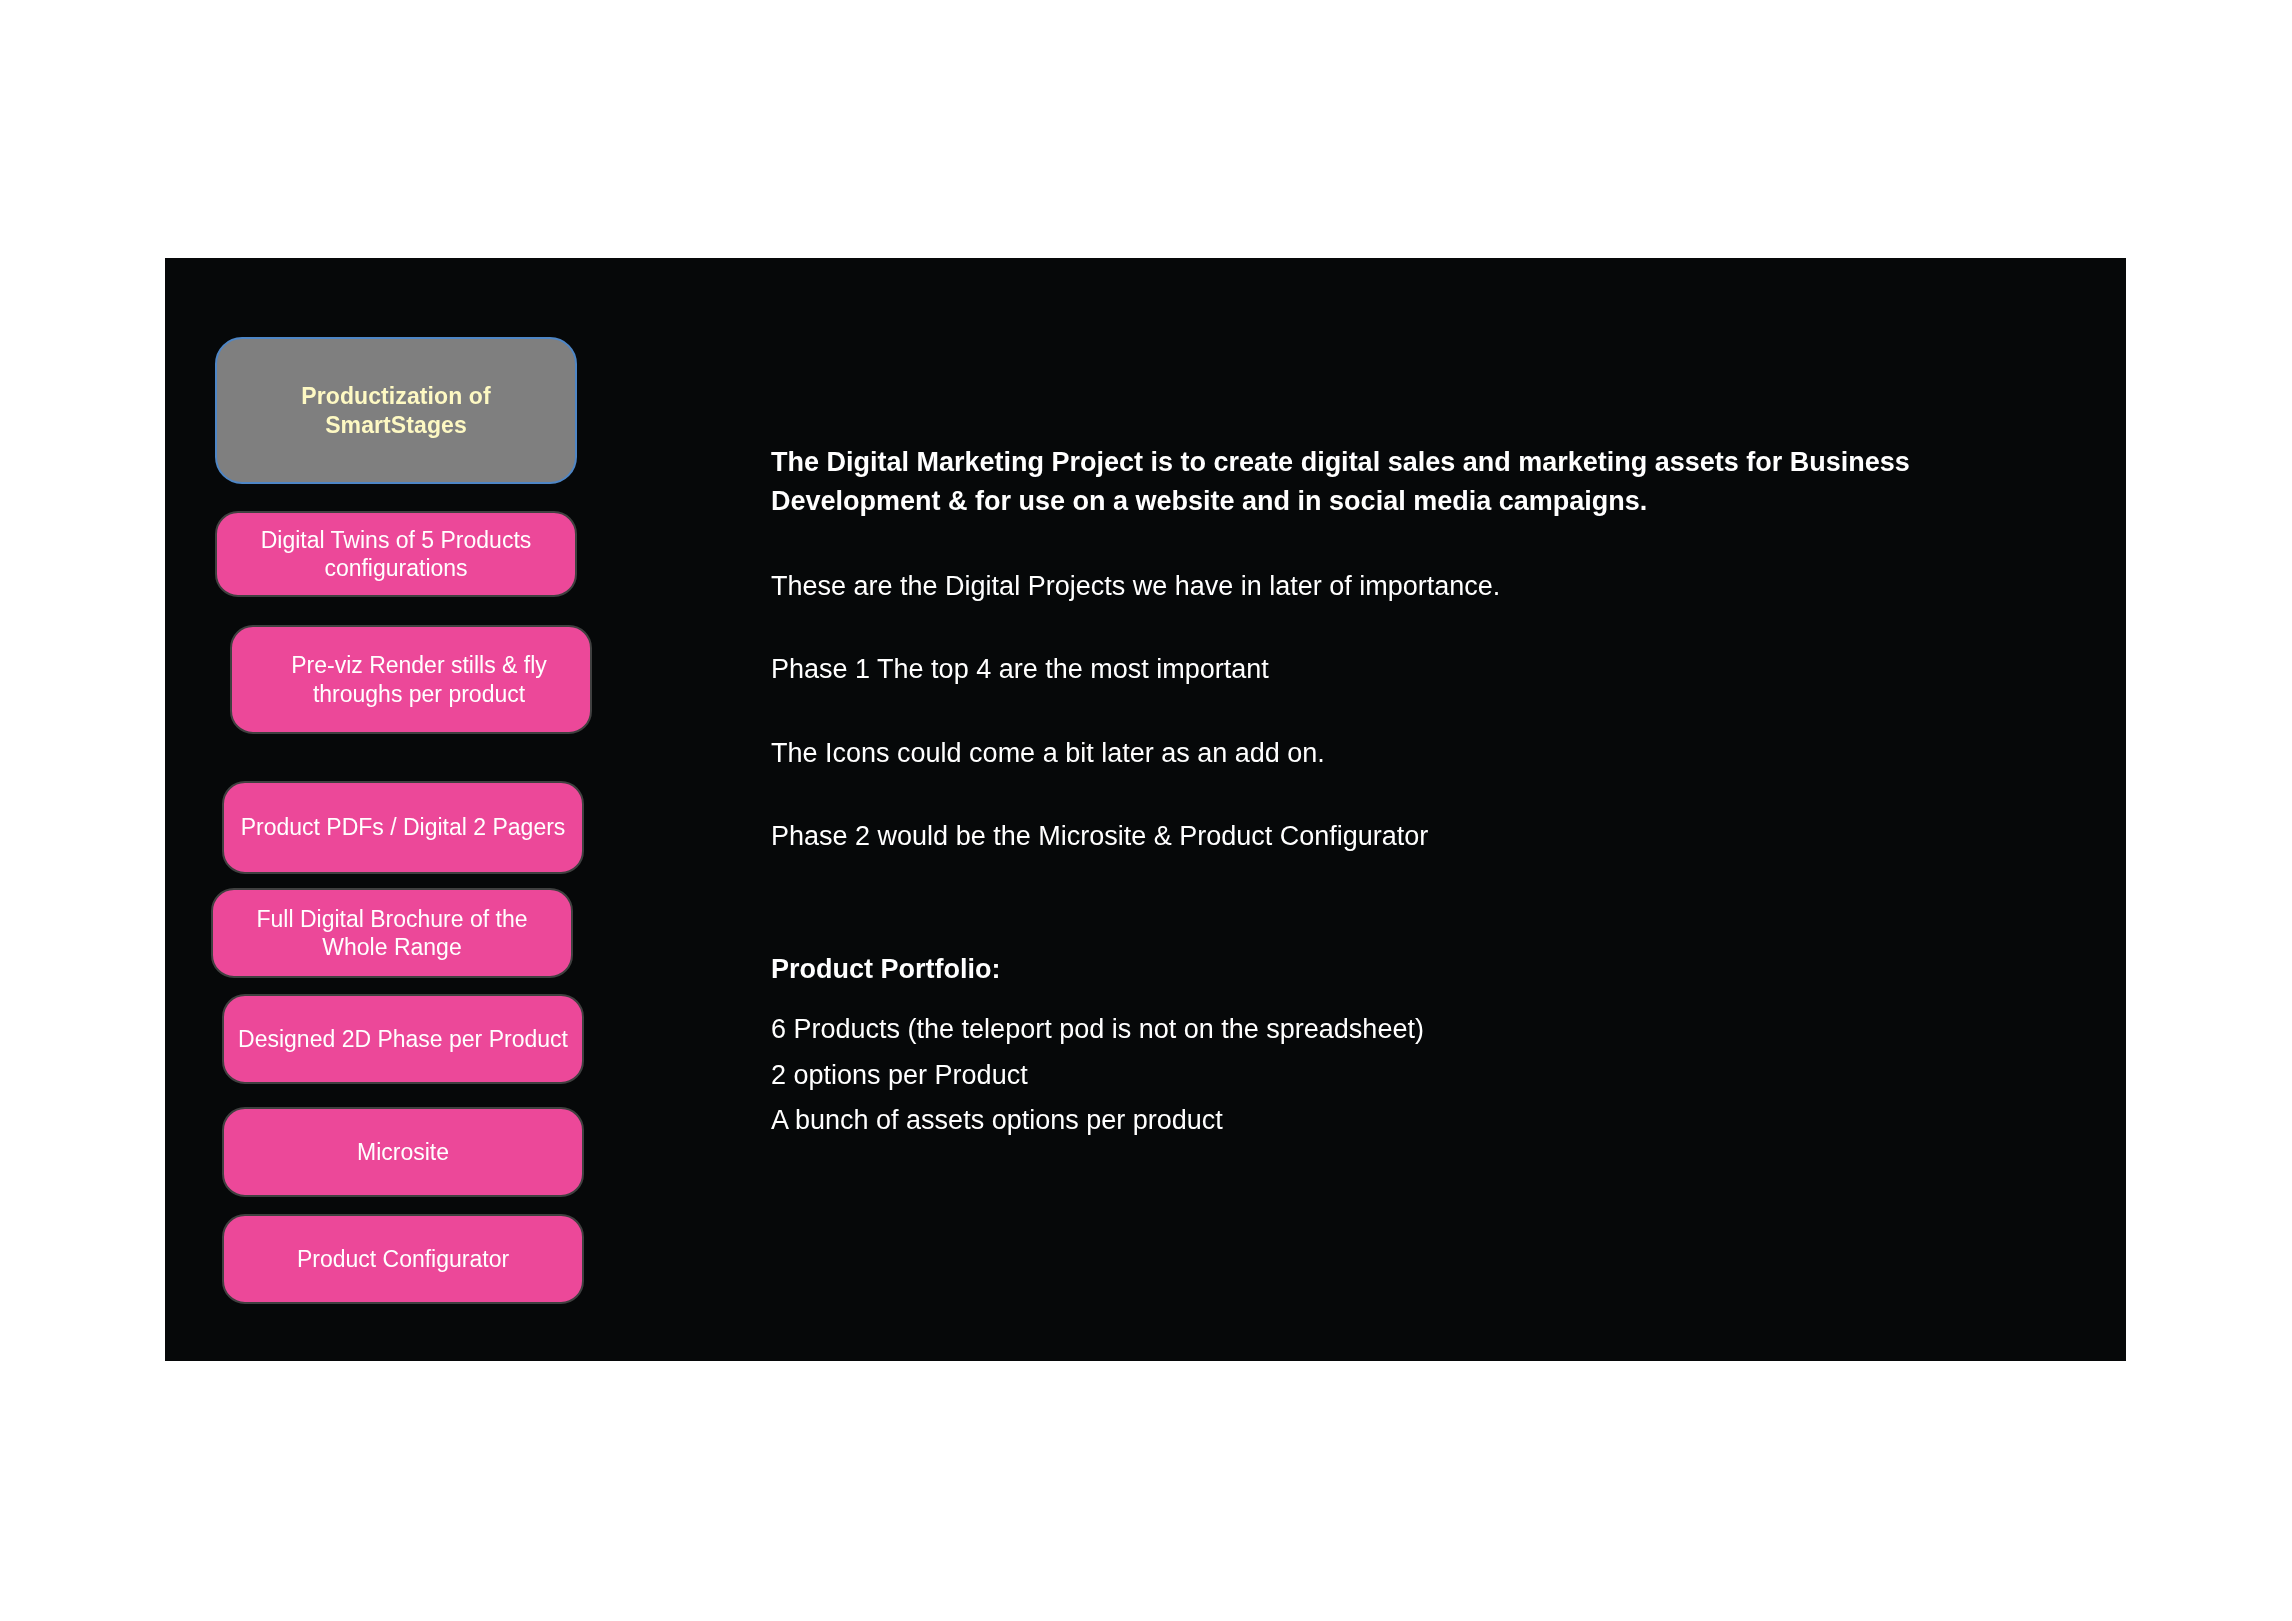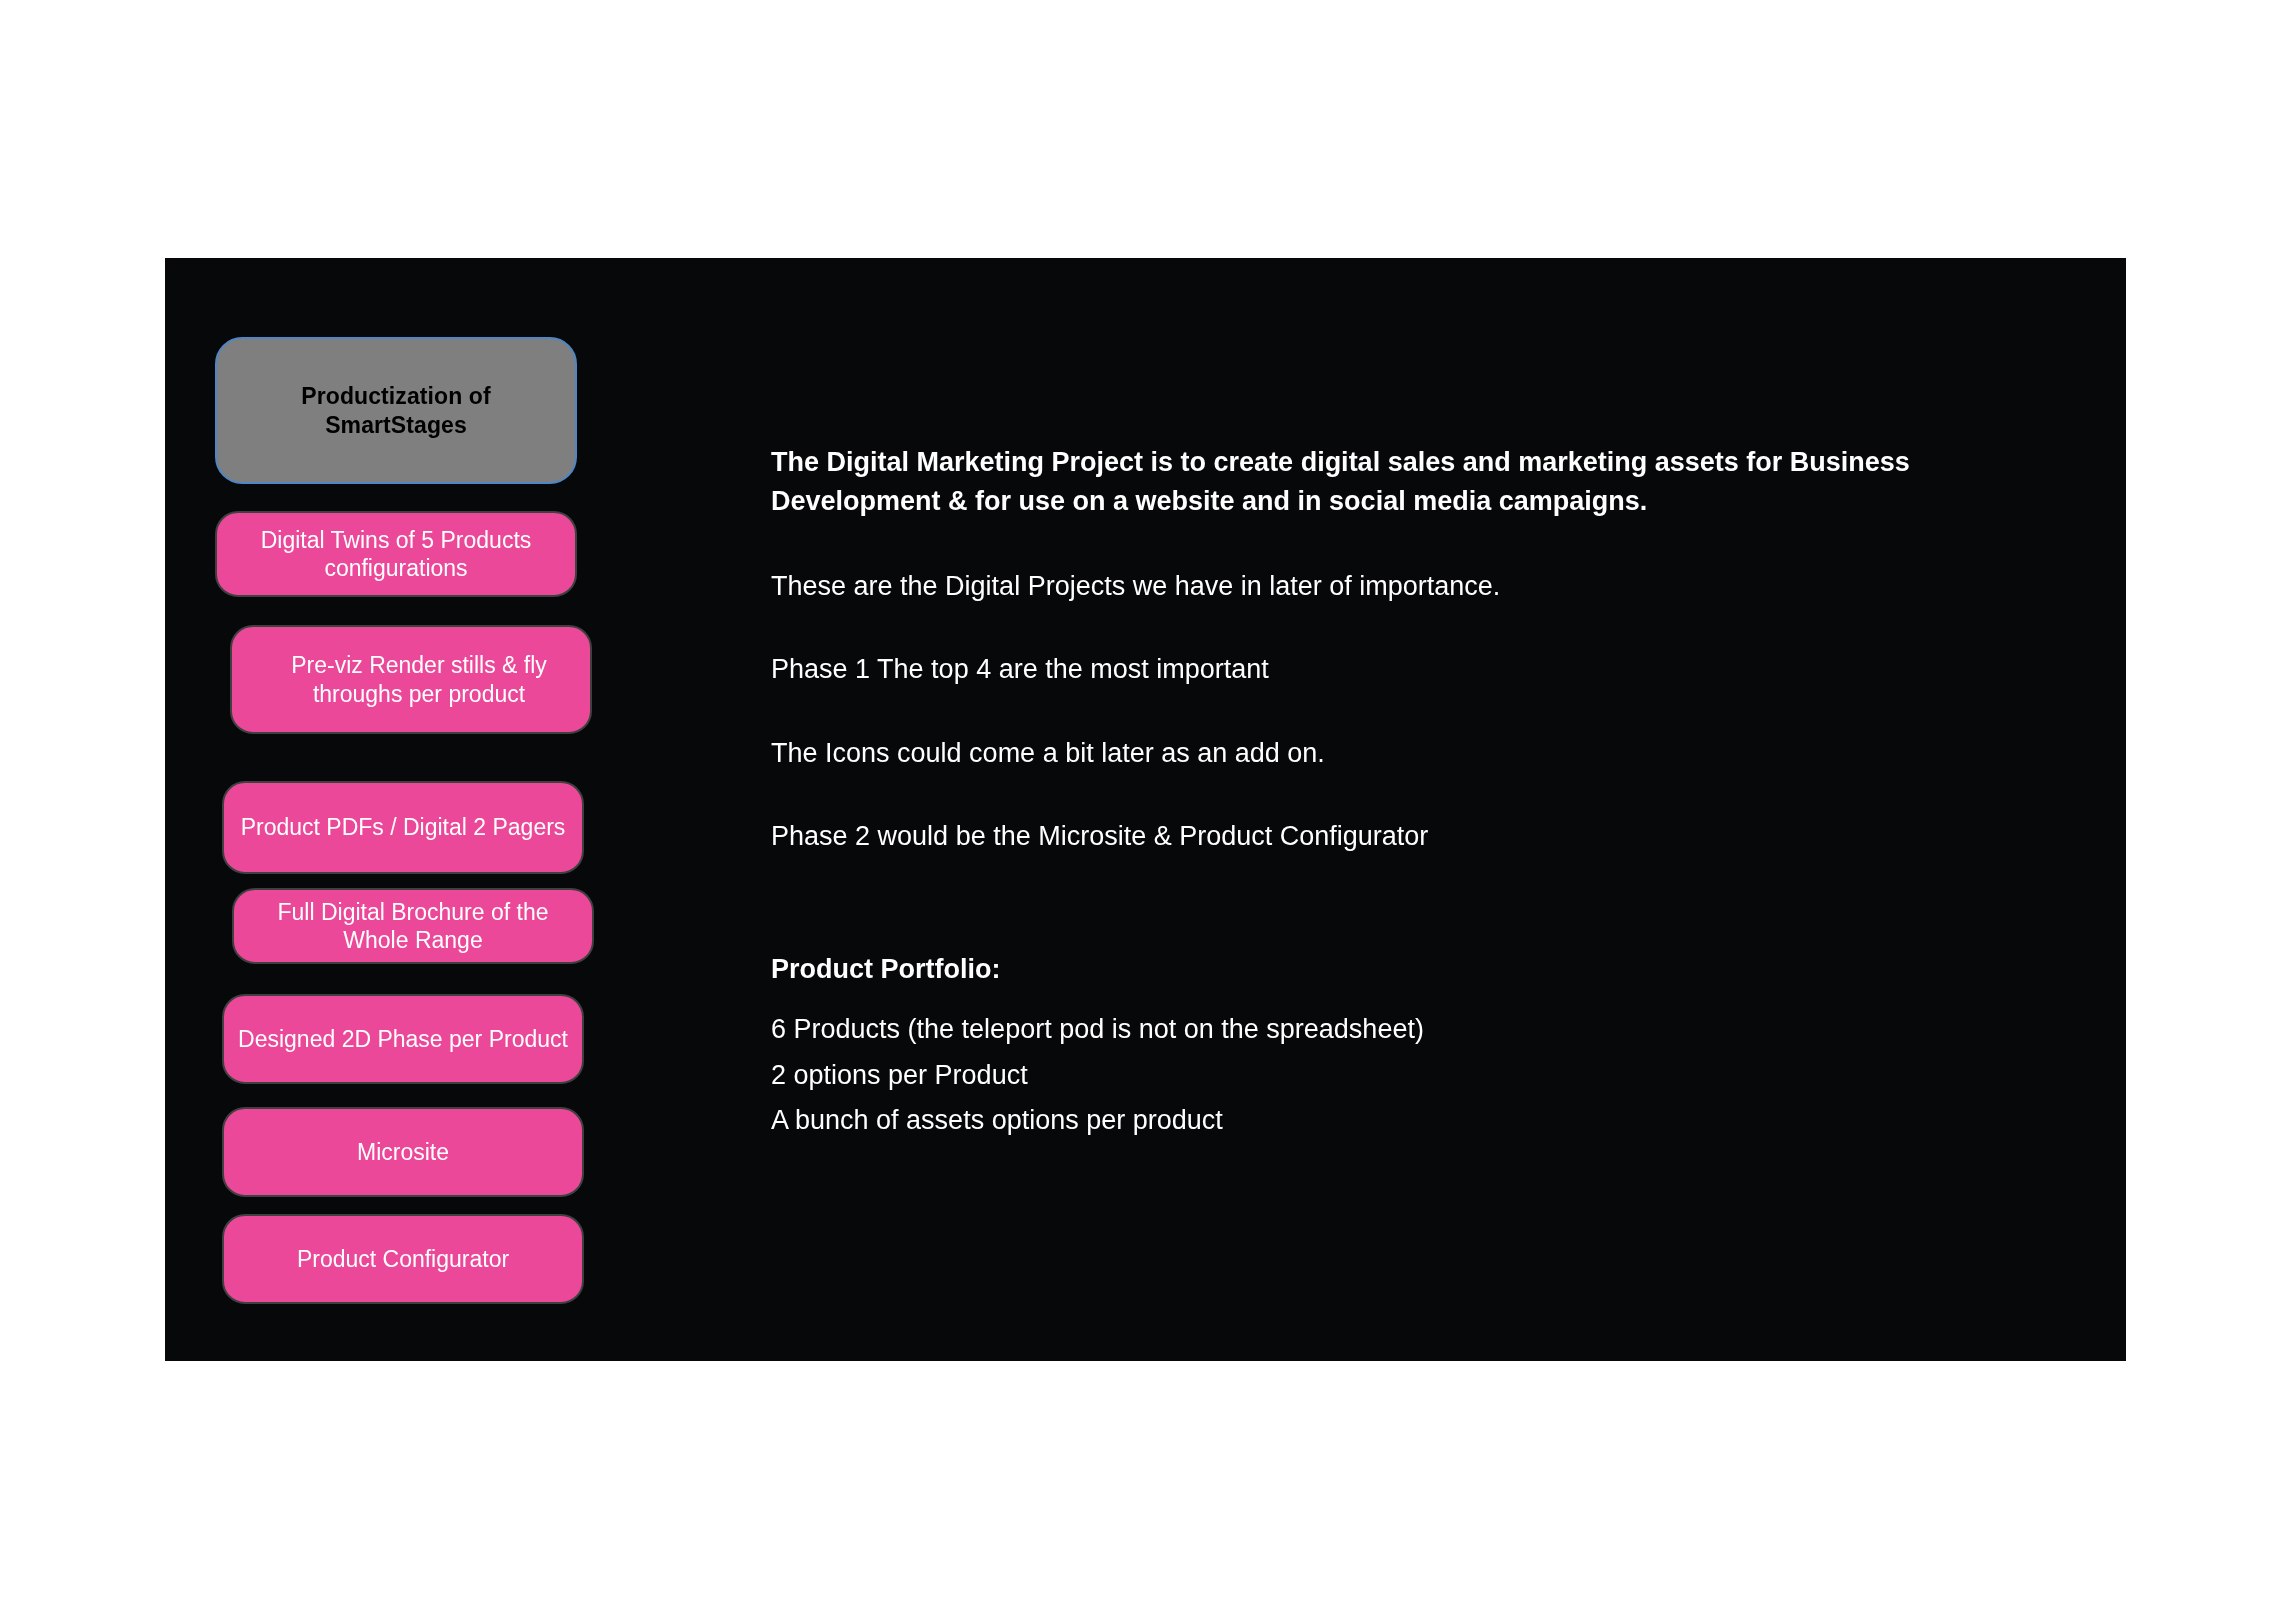"Productization of SmartStages" #node-title .node-label { color: #000000 -> #fef9c3 }
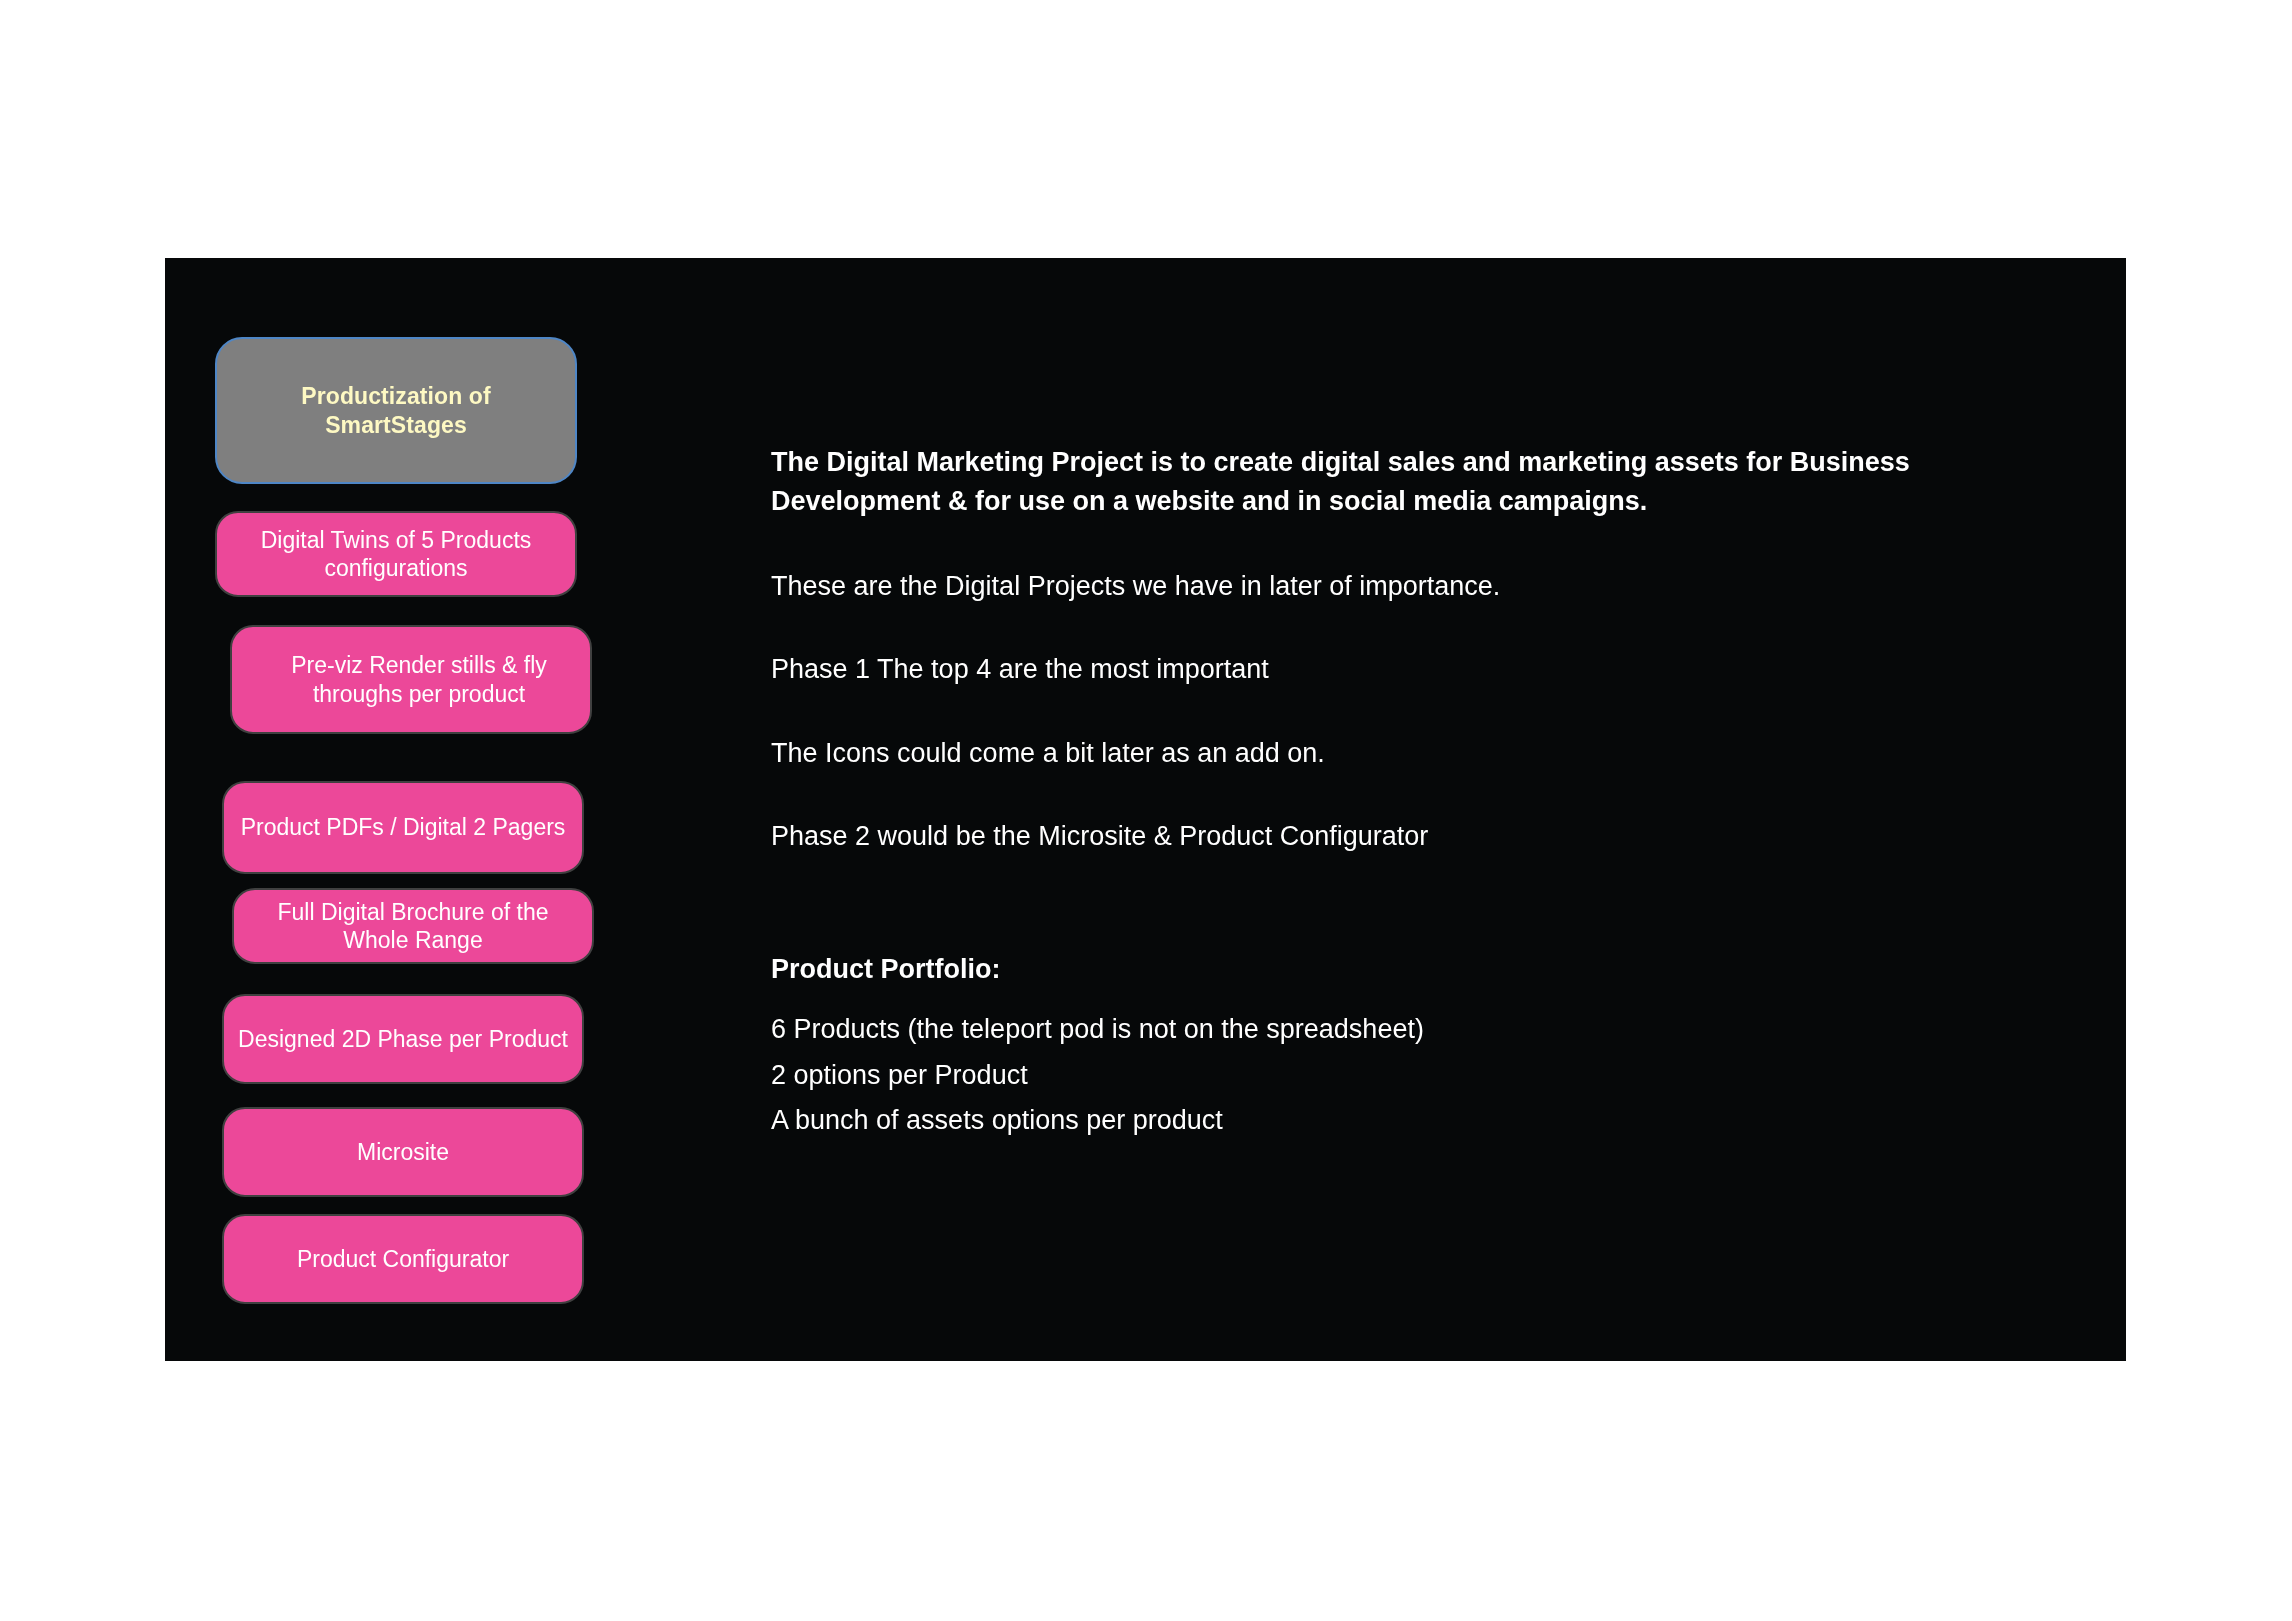"Full Digital Brochure of the" #node-3 { height: 76px -> 90px; left: 67px -> 46px }
